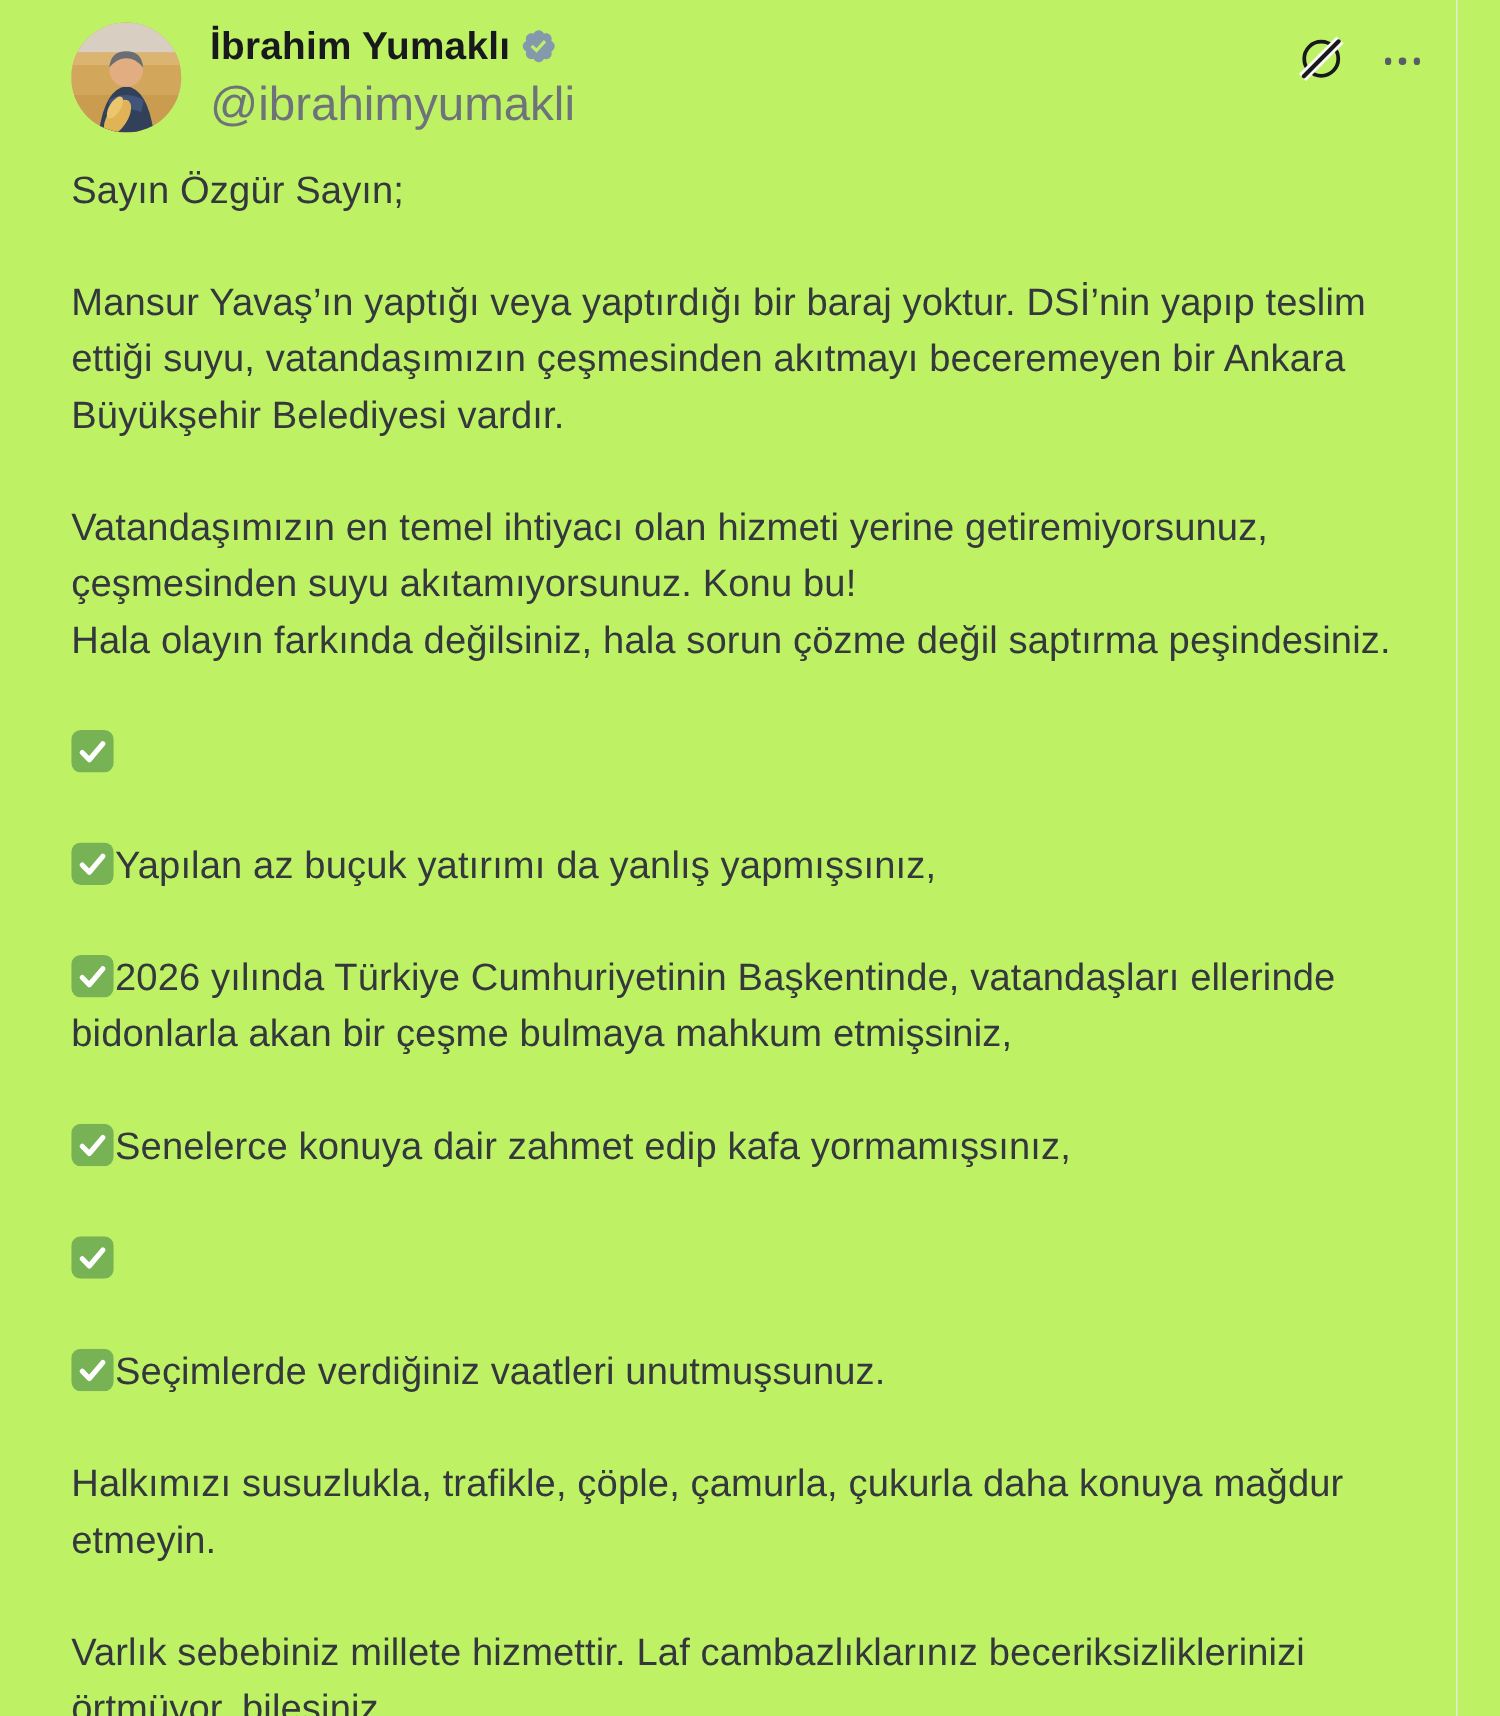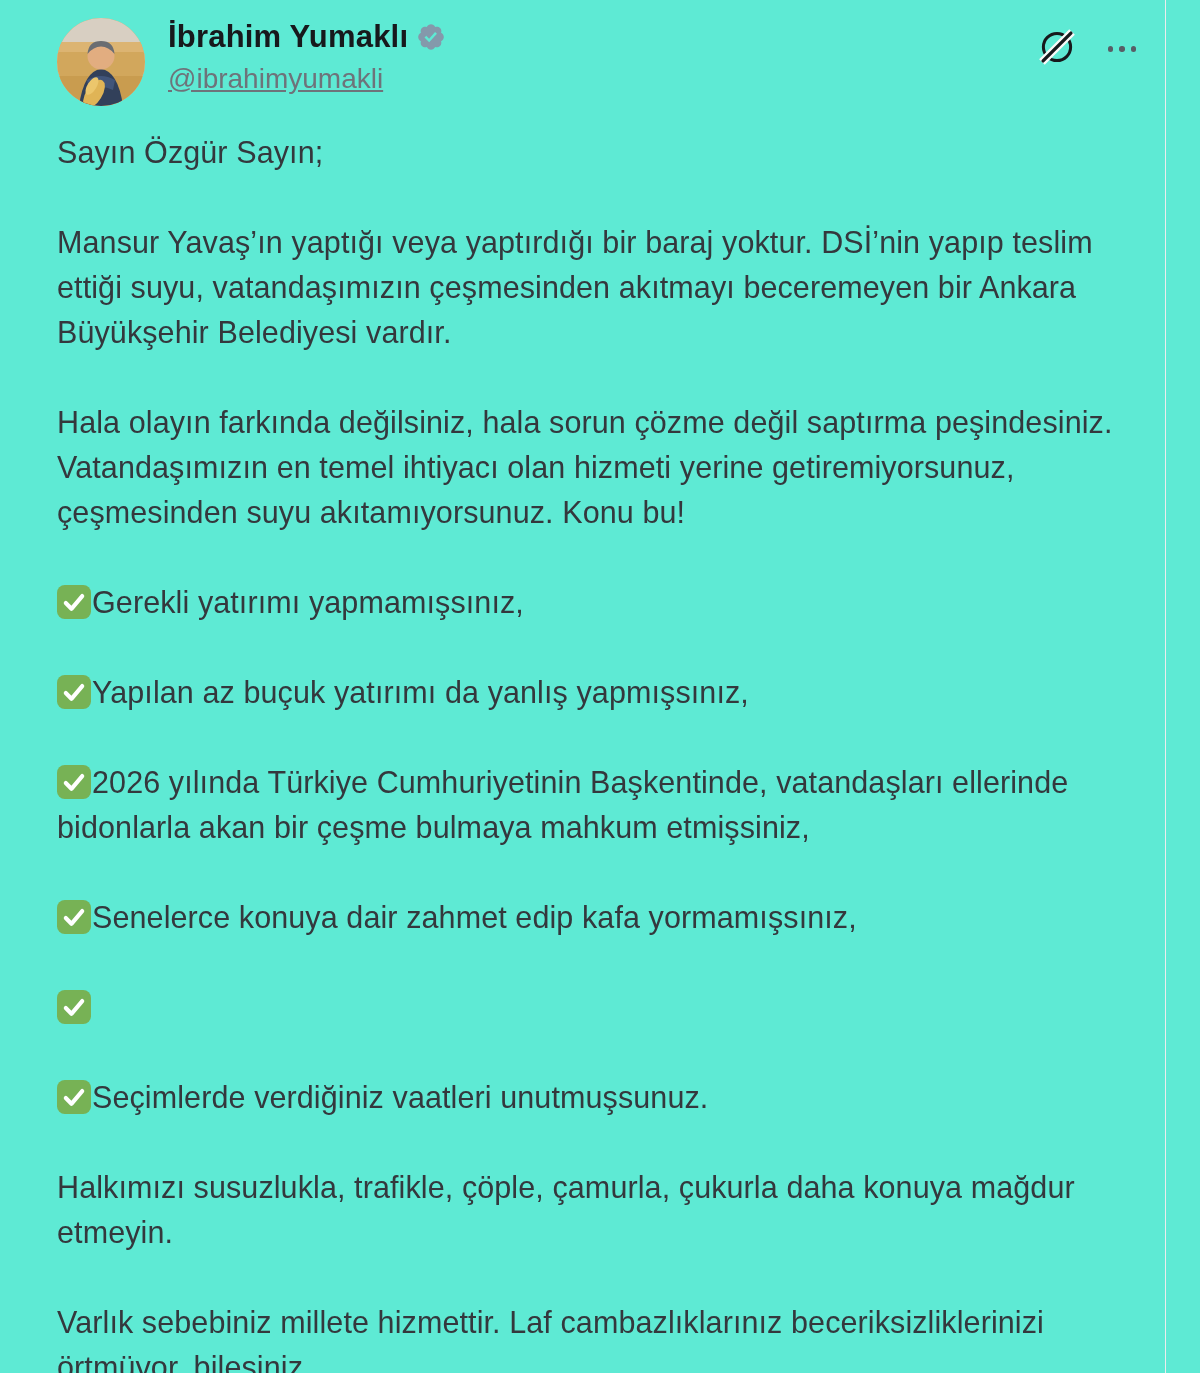"İbrahim Yumaklı" .page { background: #5eead4 -> #bef264 }
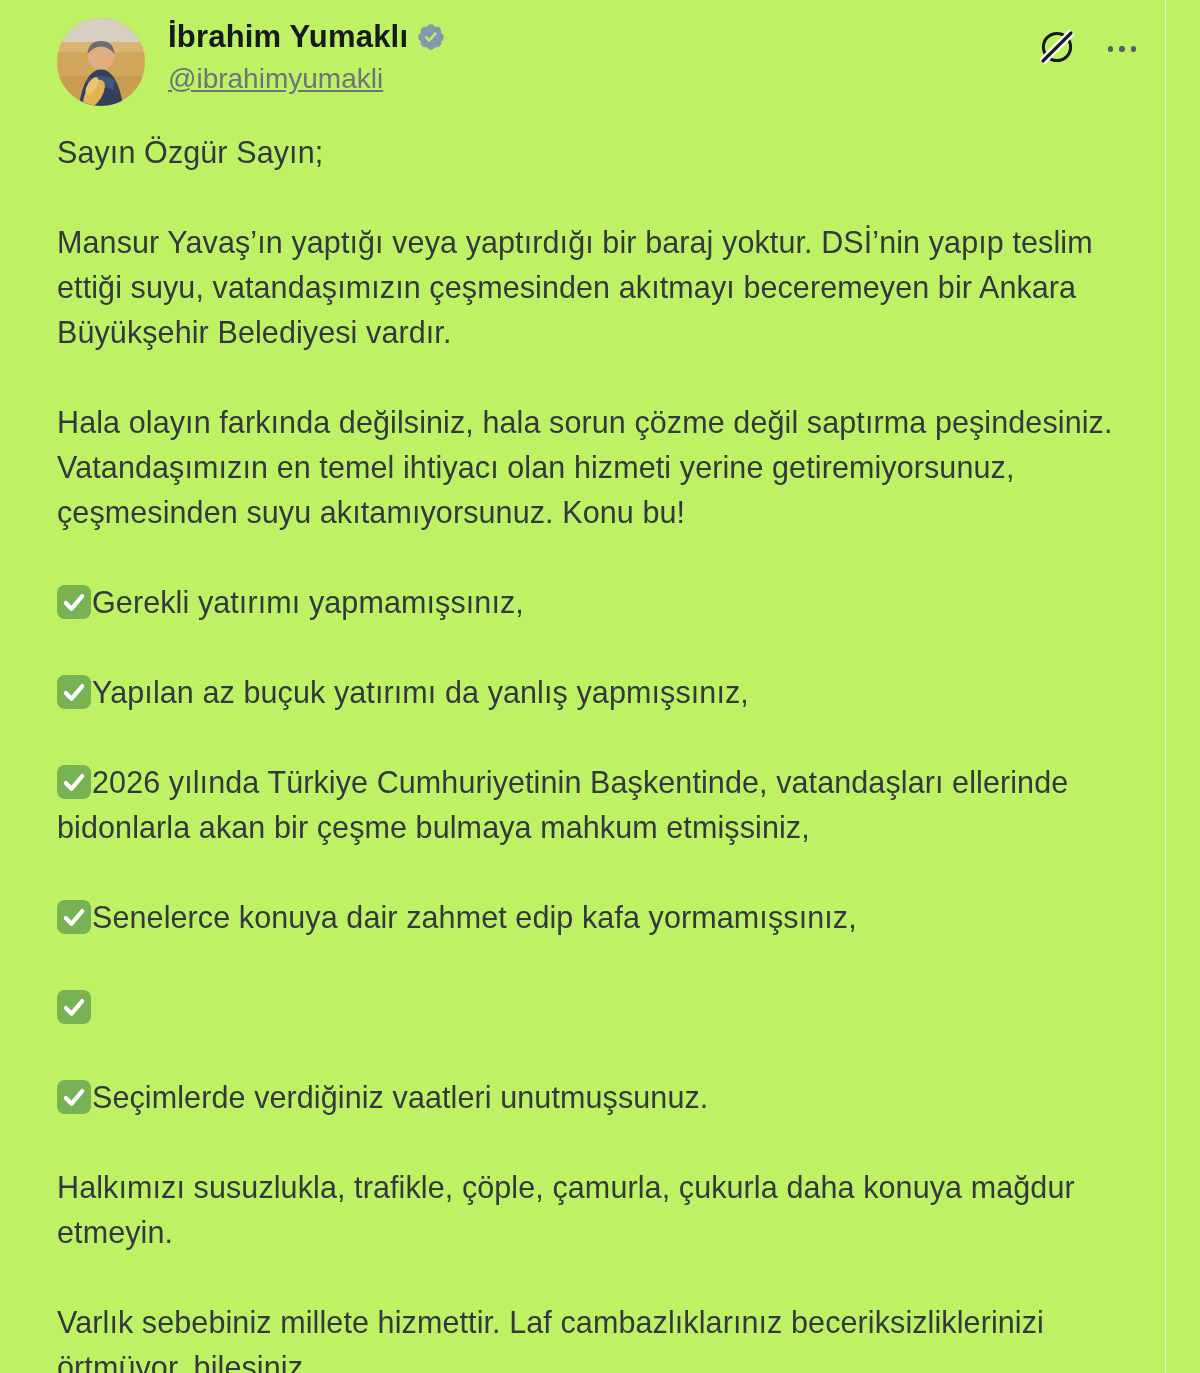"@ibrahimyumakli" .handle { font-size: 28px -> 38px; text-decoration: underline -> none }
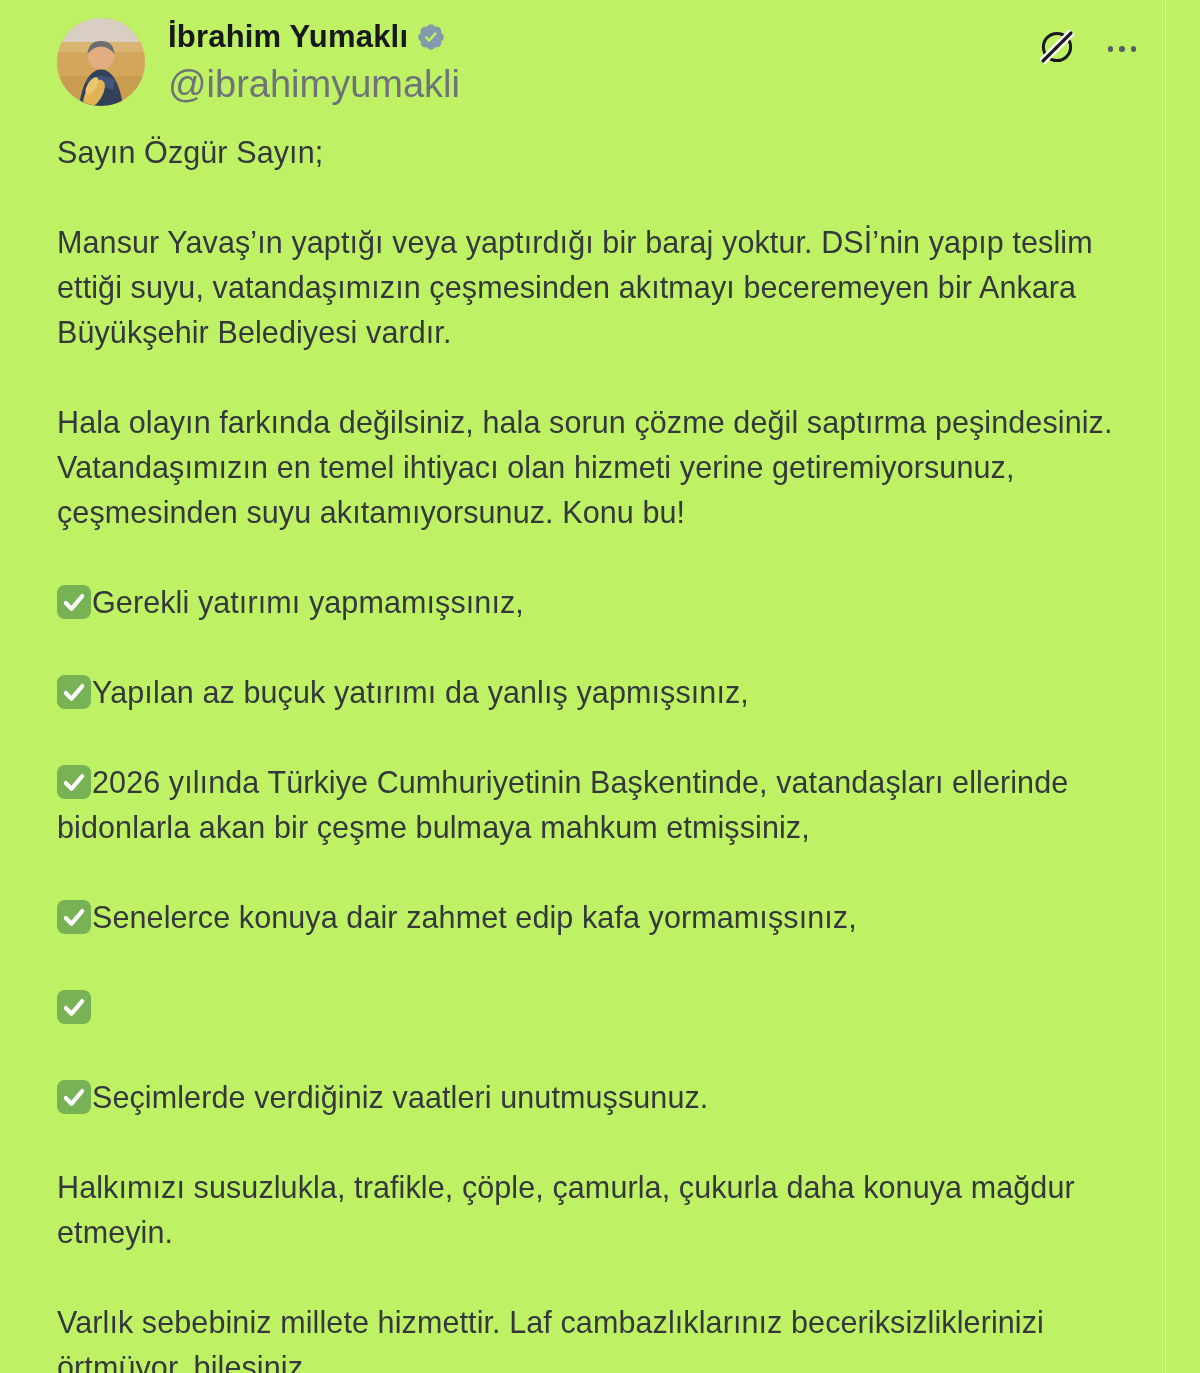"Hala olayın farkında değilsiniz, hala" span.block-line { order: before "Vatandaşımızın en temel ihtiyacı olan" -> after "Vatandaşımızın en temel ihtiyacı olan" }
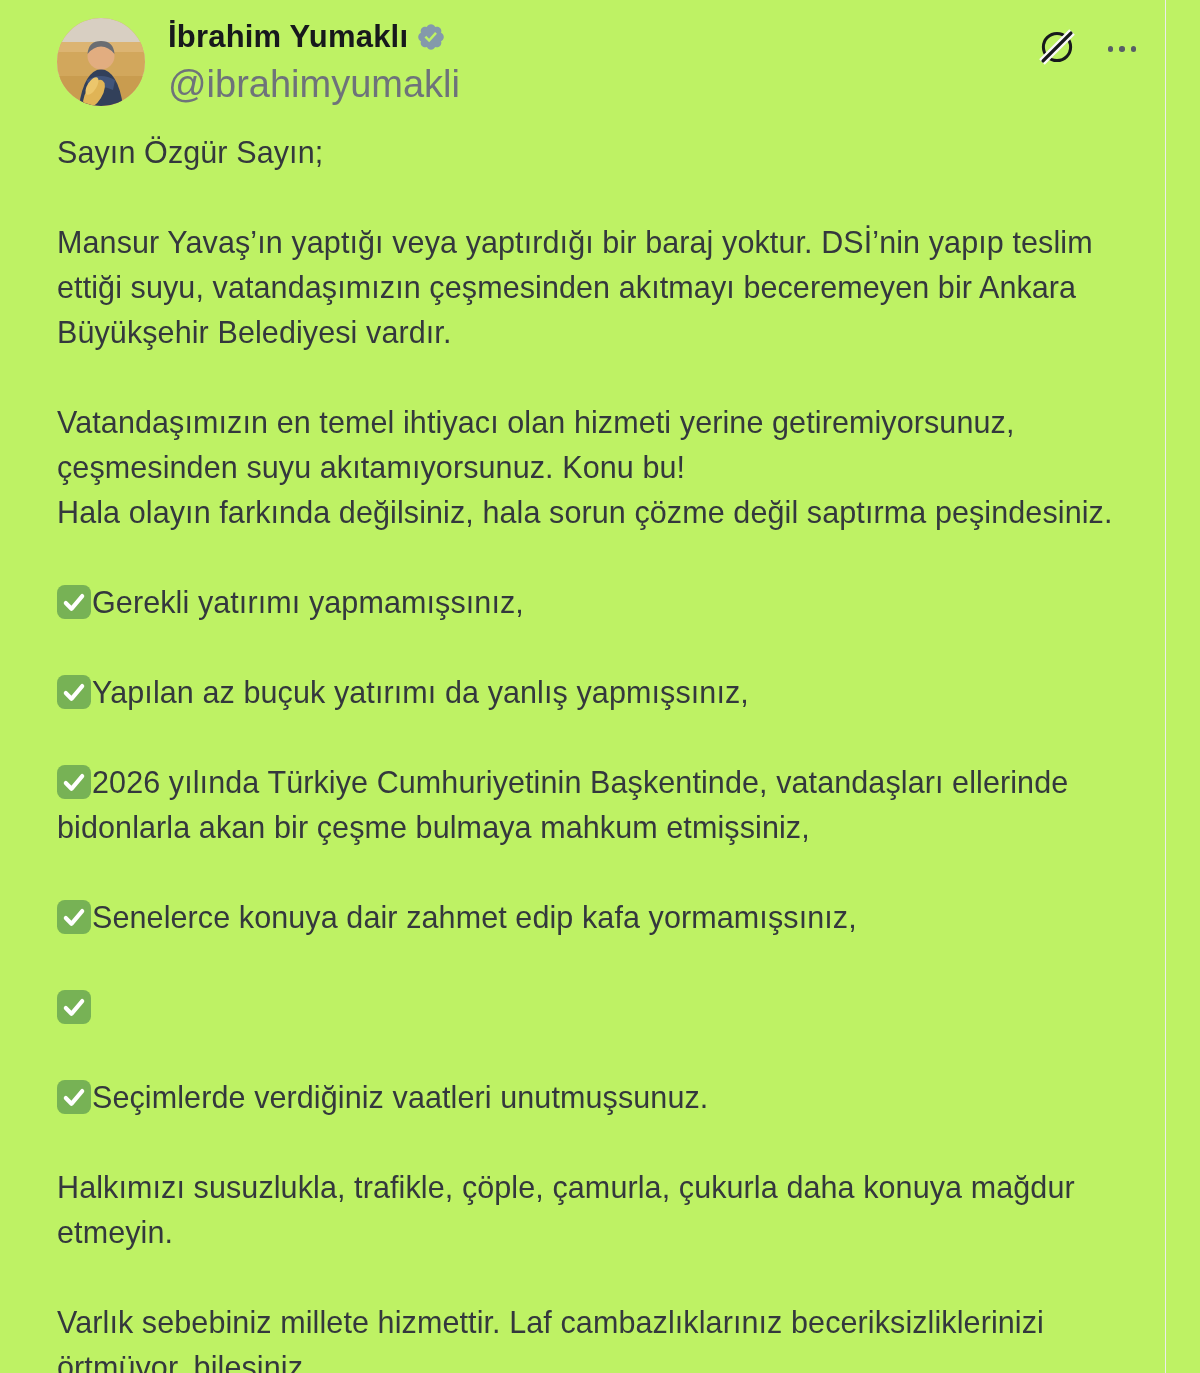"Gerekli yatırımı yapmamışsınız," span { html: <span>Gerekli yatırımı yapmamışsınız,</span> -> none }
